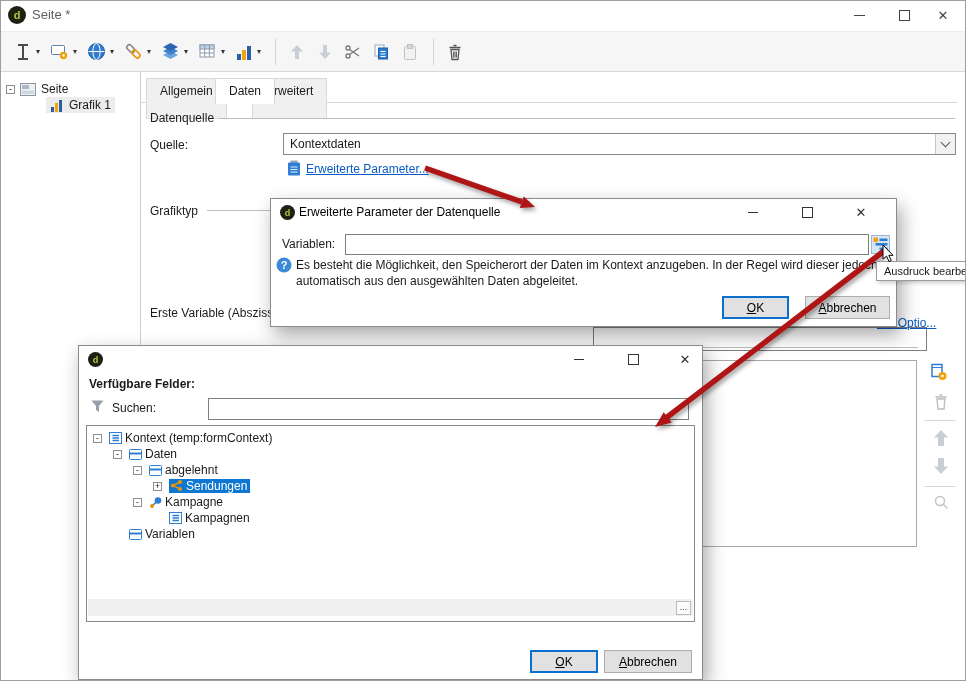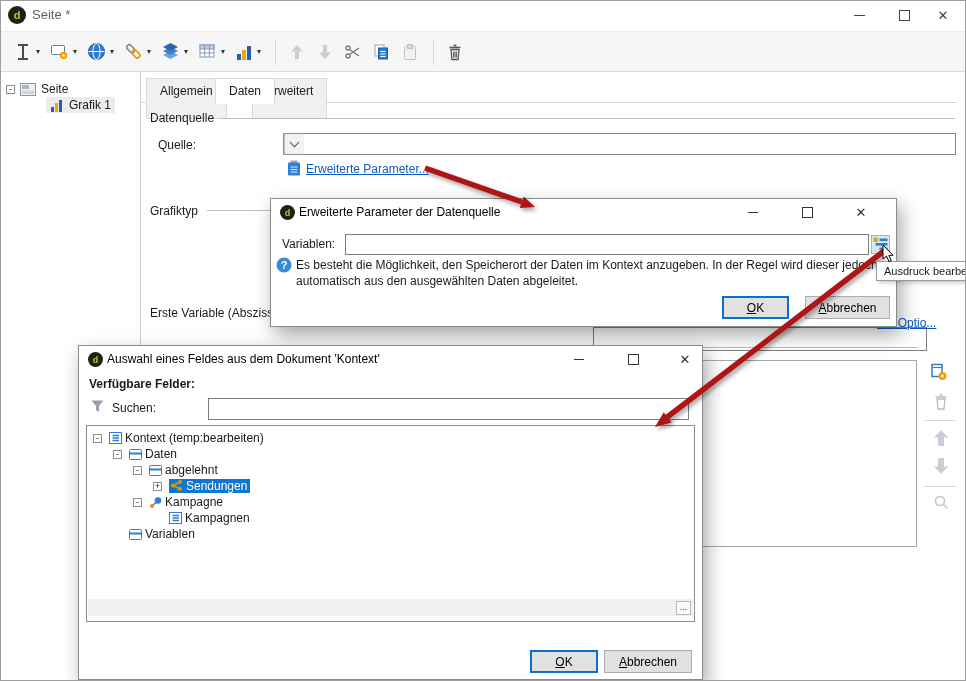"Quelle:" span.grouplabel { left: 158px -> 150px }
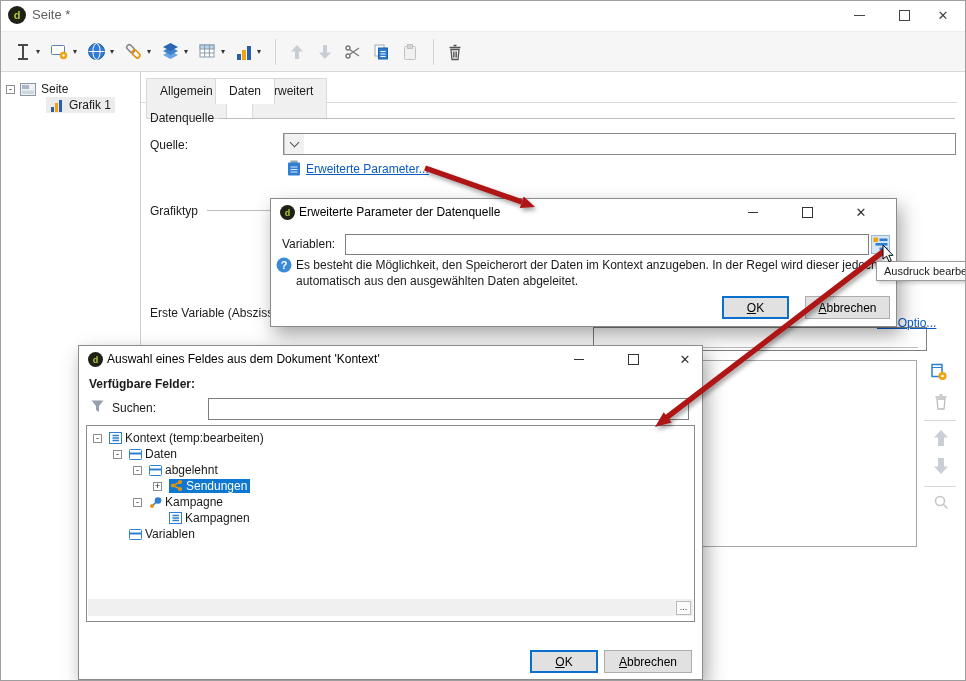"Kontextdaten" span.val { html: none -> <span>Kontextdaten</span> }
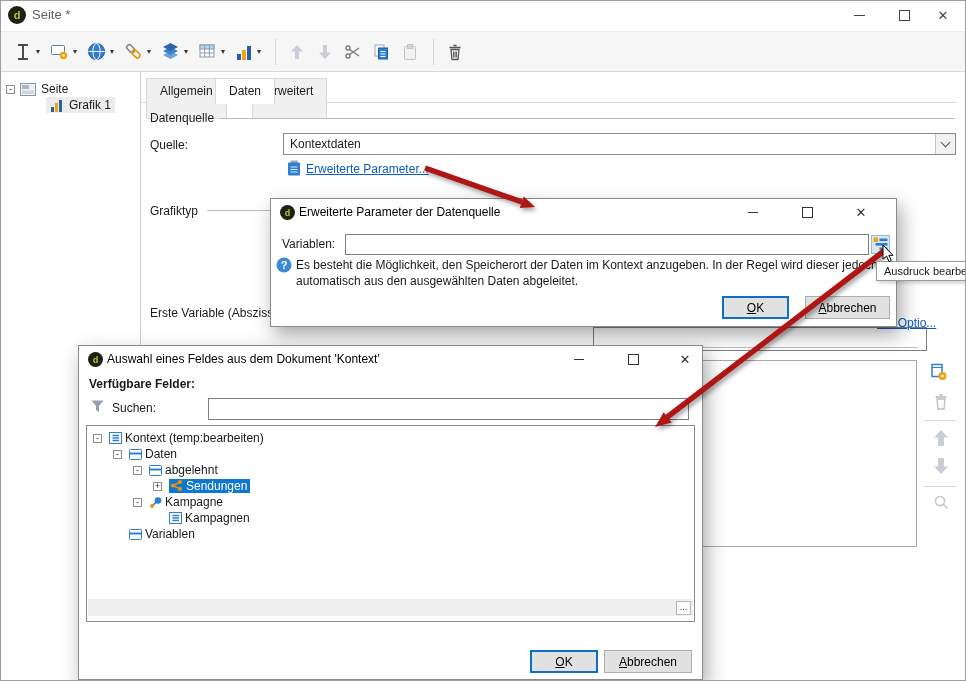"Auswahl eines Feldes aus dem" span.dtitle { html: <span>Auswahl eines Feldes aus dem Dokument 'Kontext'</span> -> none }
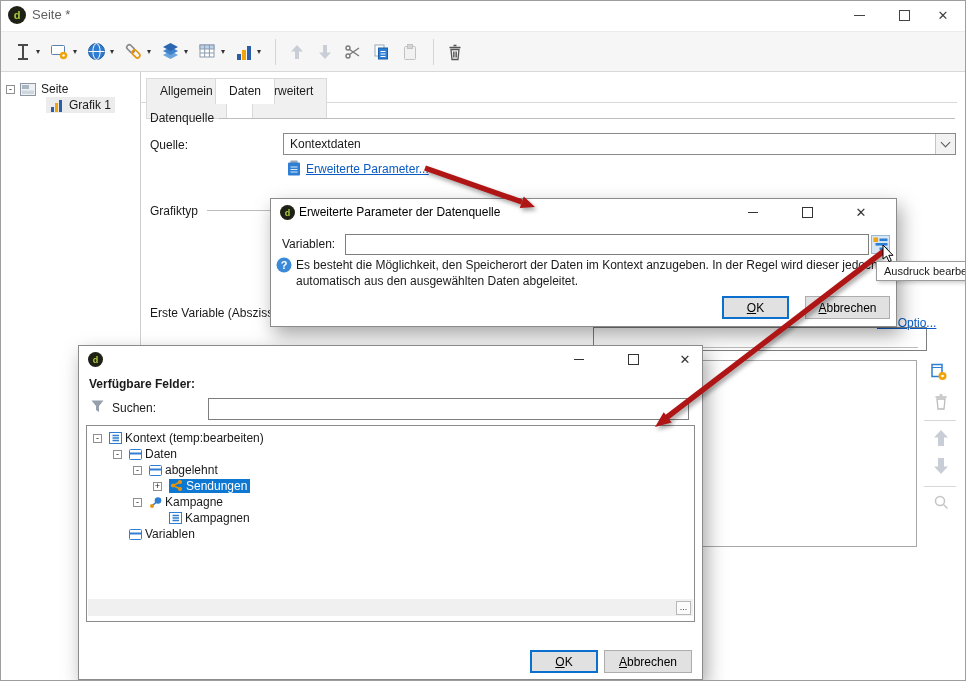"Kontext (temp:bearbeiten)" span { text: temp:bearbeiten -> temp:formContext }
